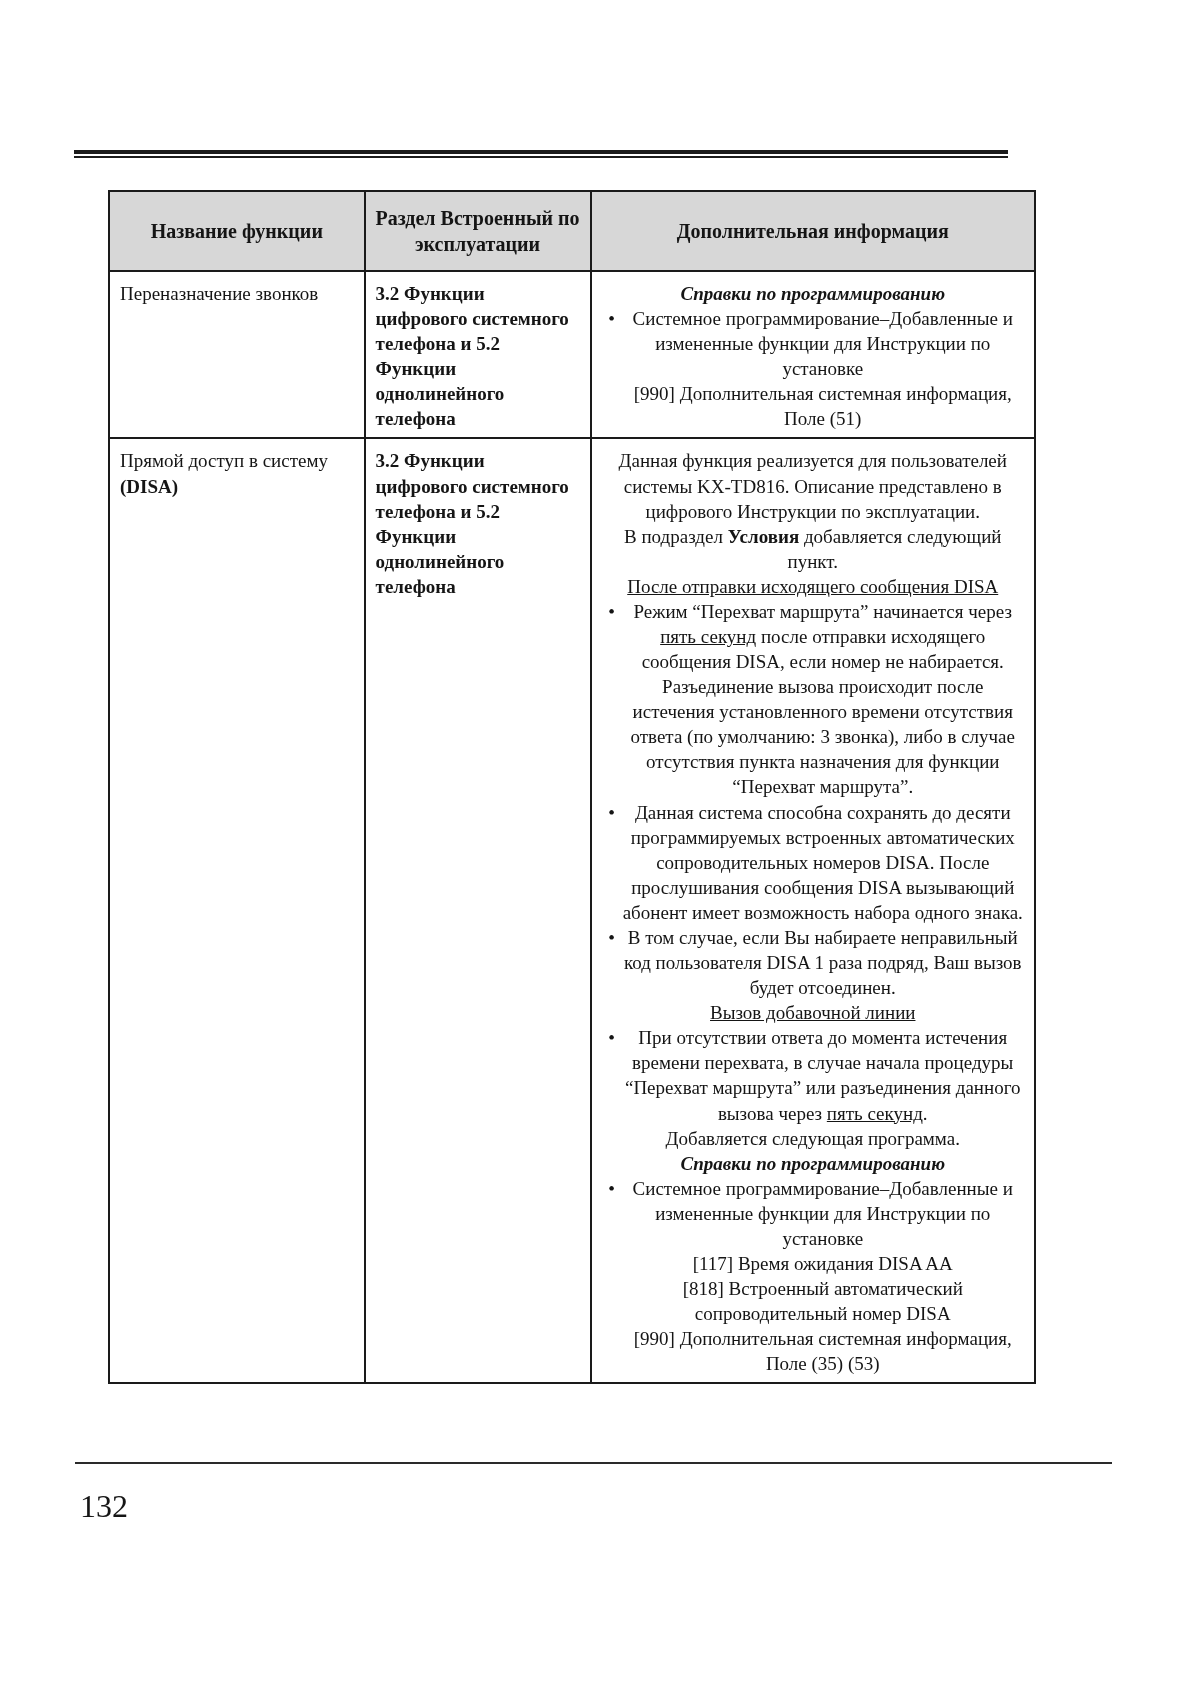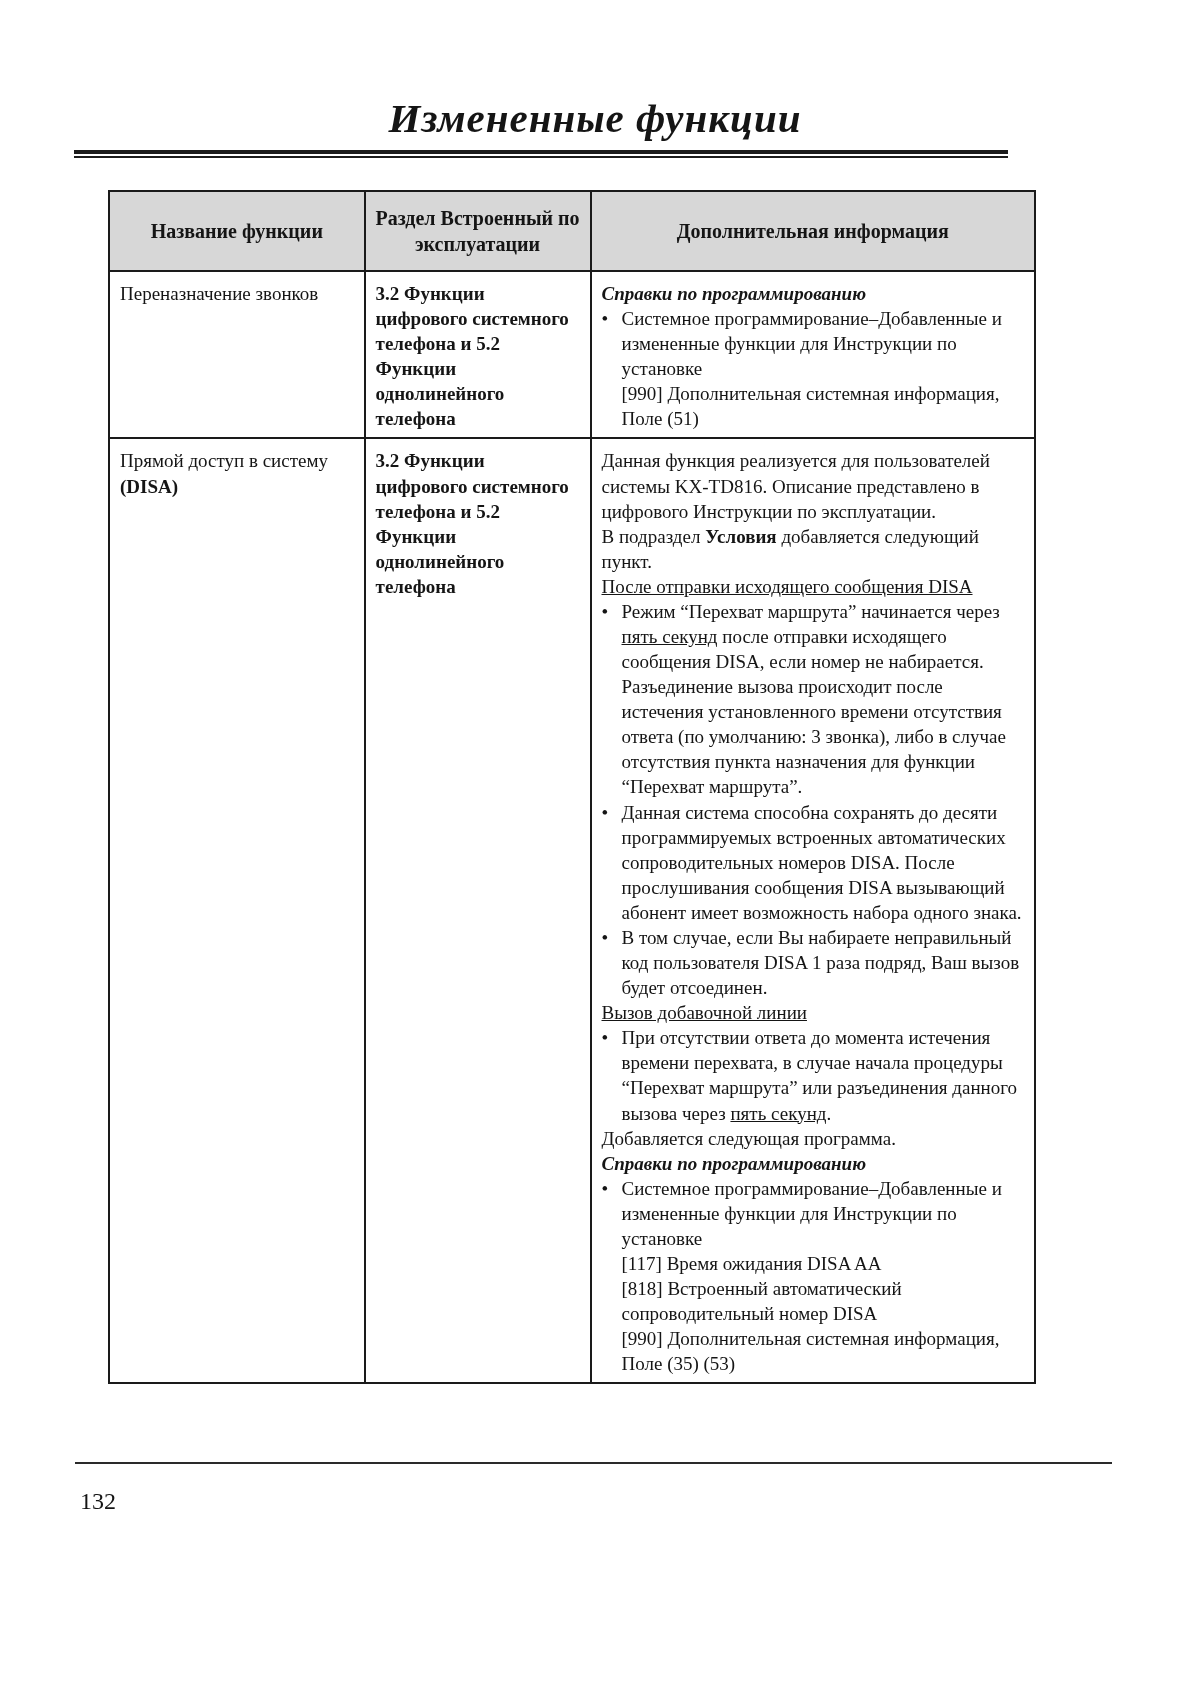"Измененные функции" h1.doc-title { html: <h1>Измененные функции</h1> -> none }
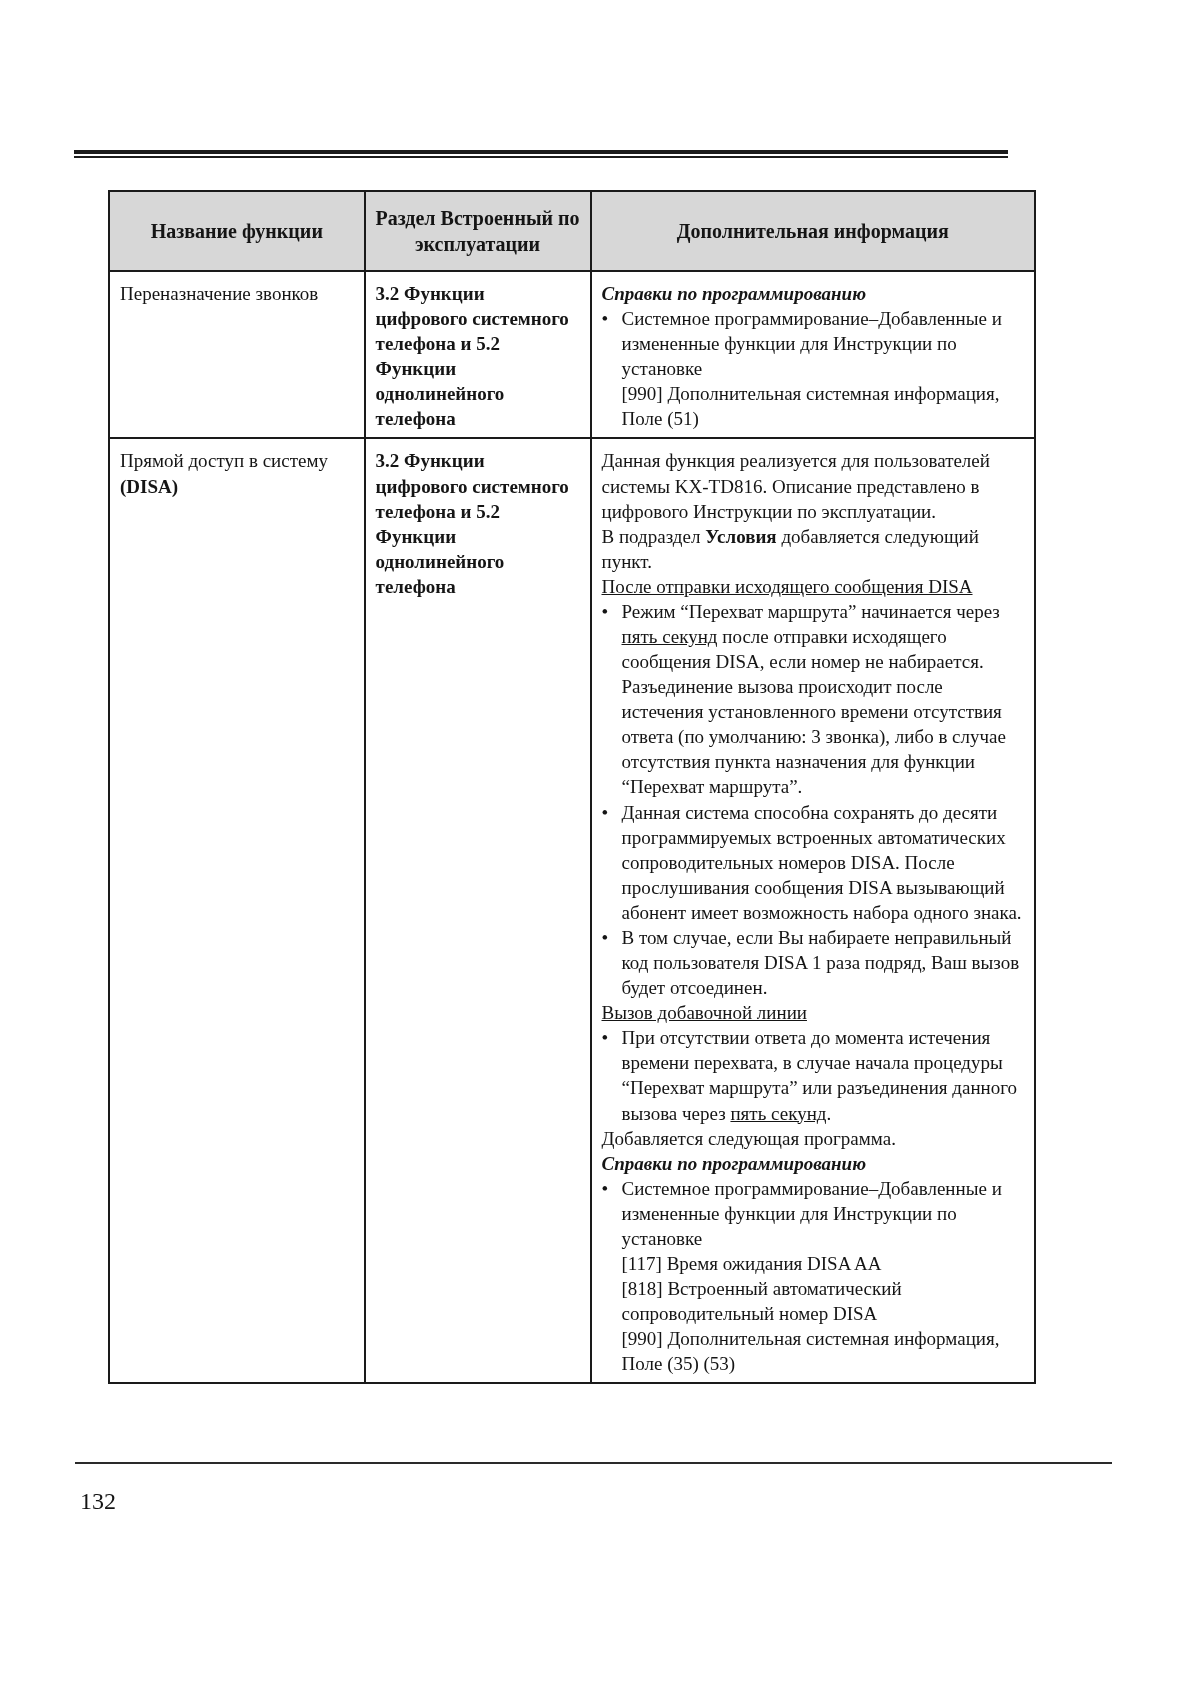"Справки по программированию" .cell-info { text-align: none -> center }
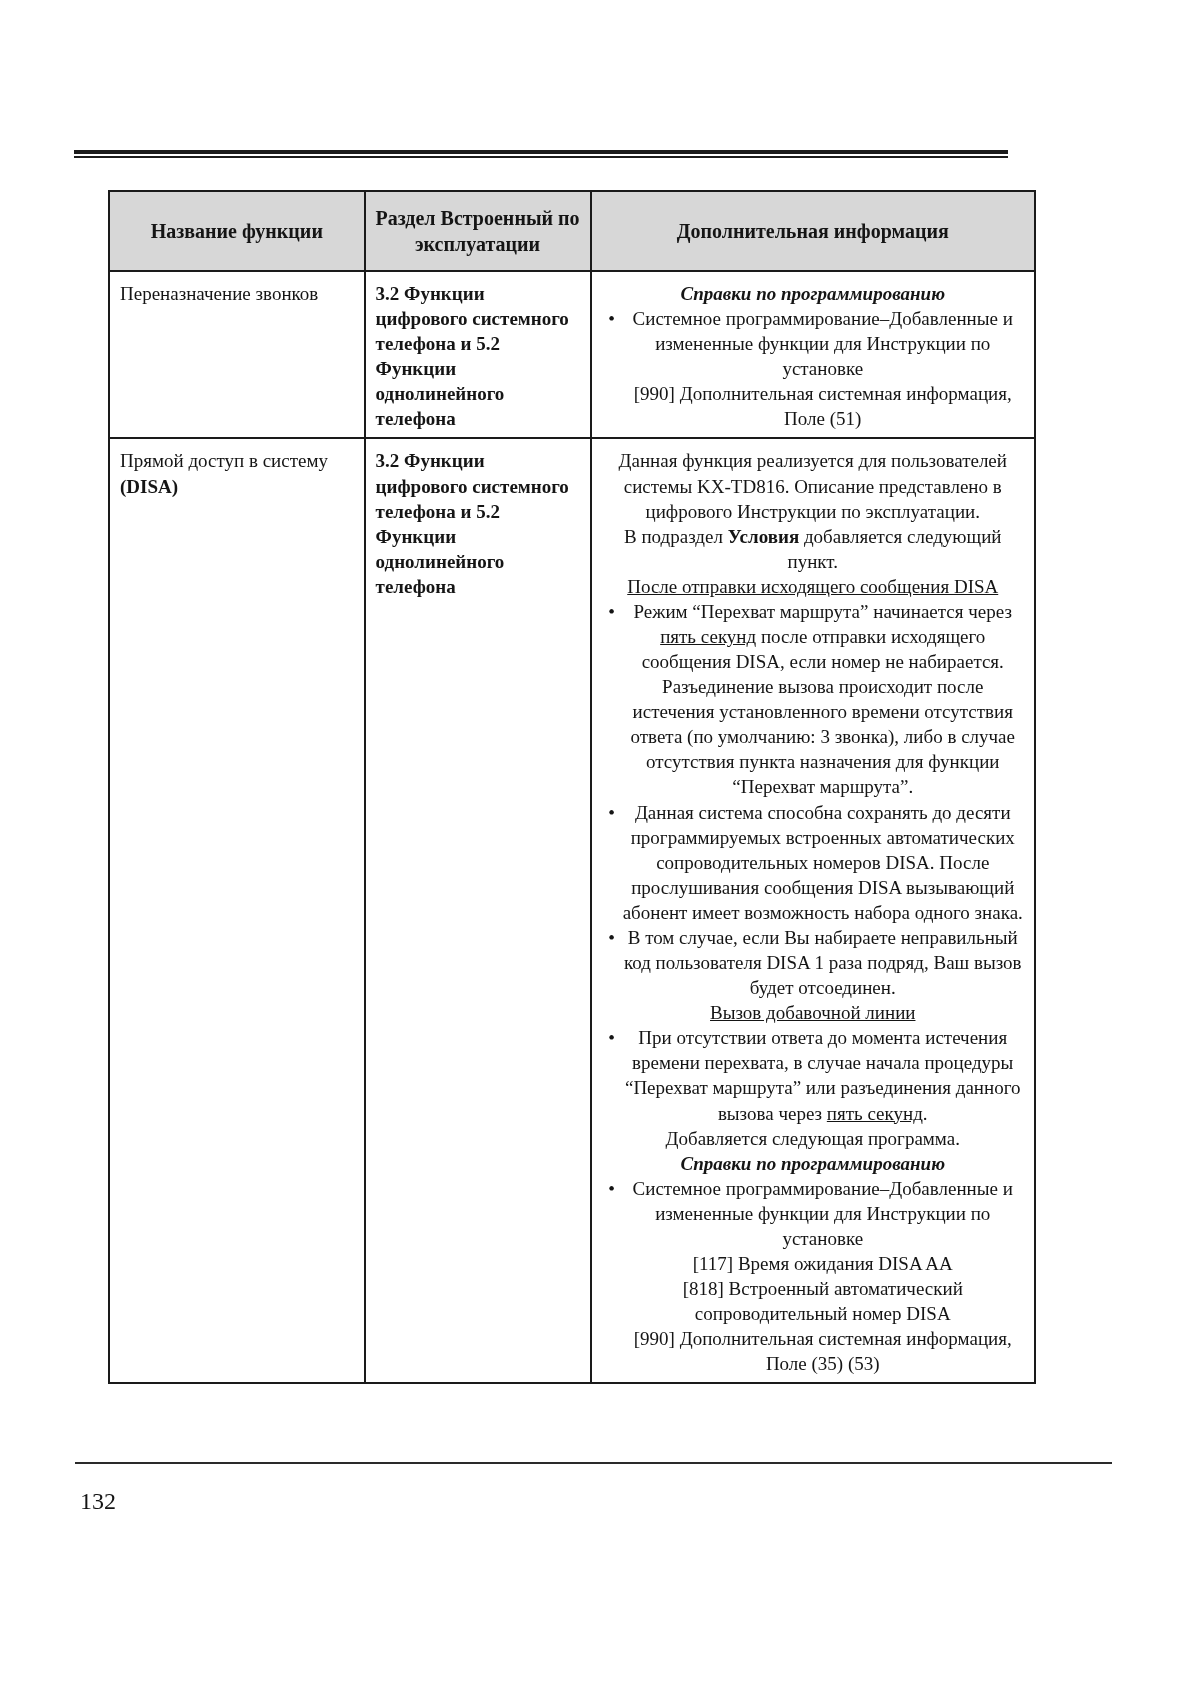"132" .page-number { font-size: 24px -> 32px }
